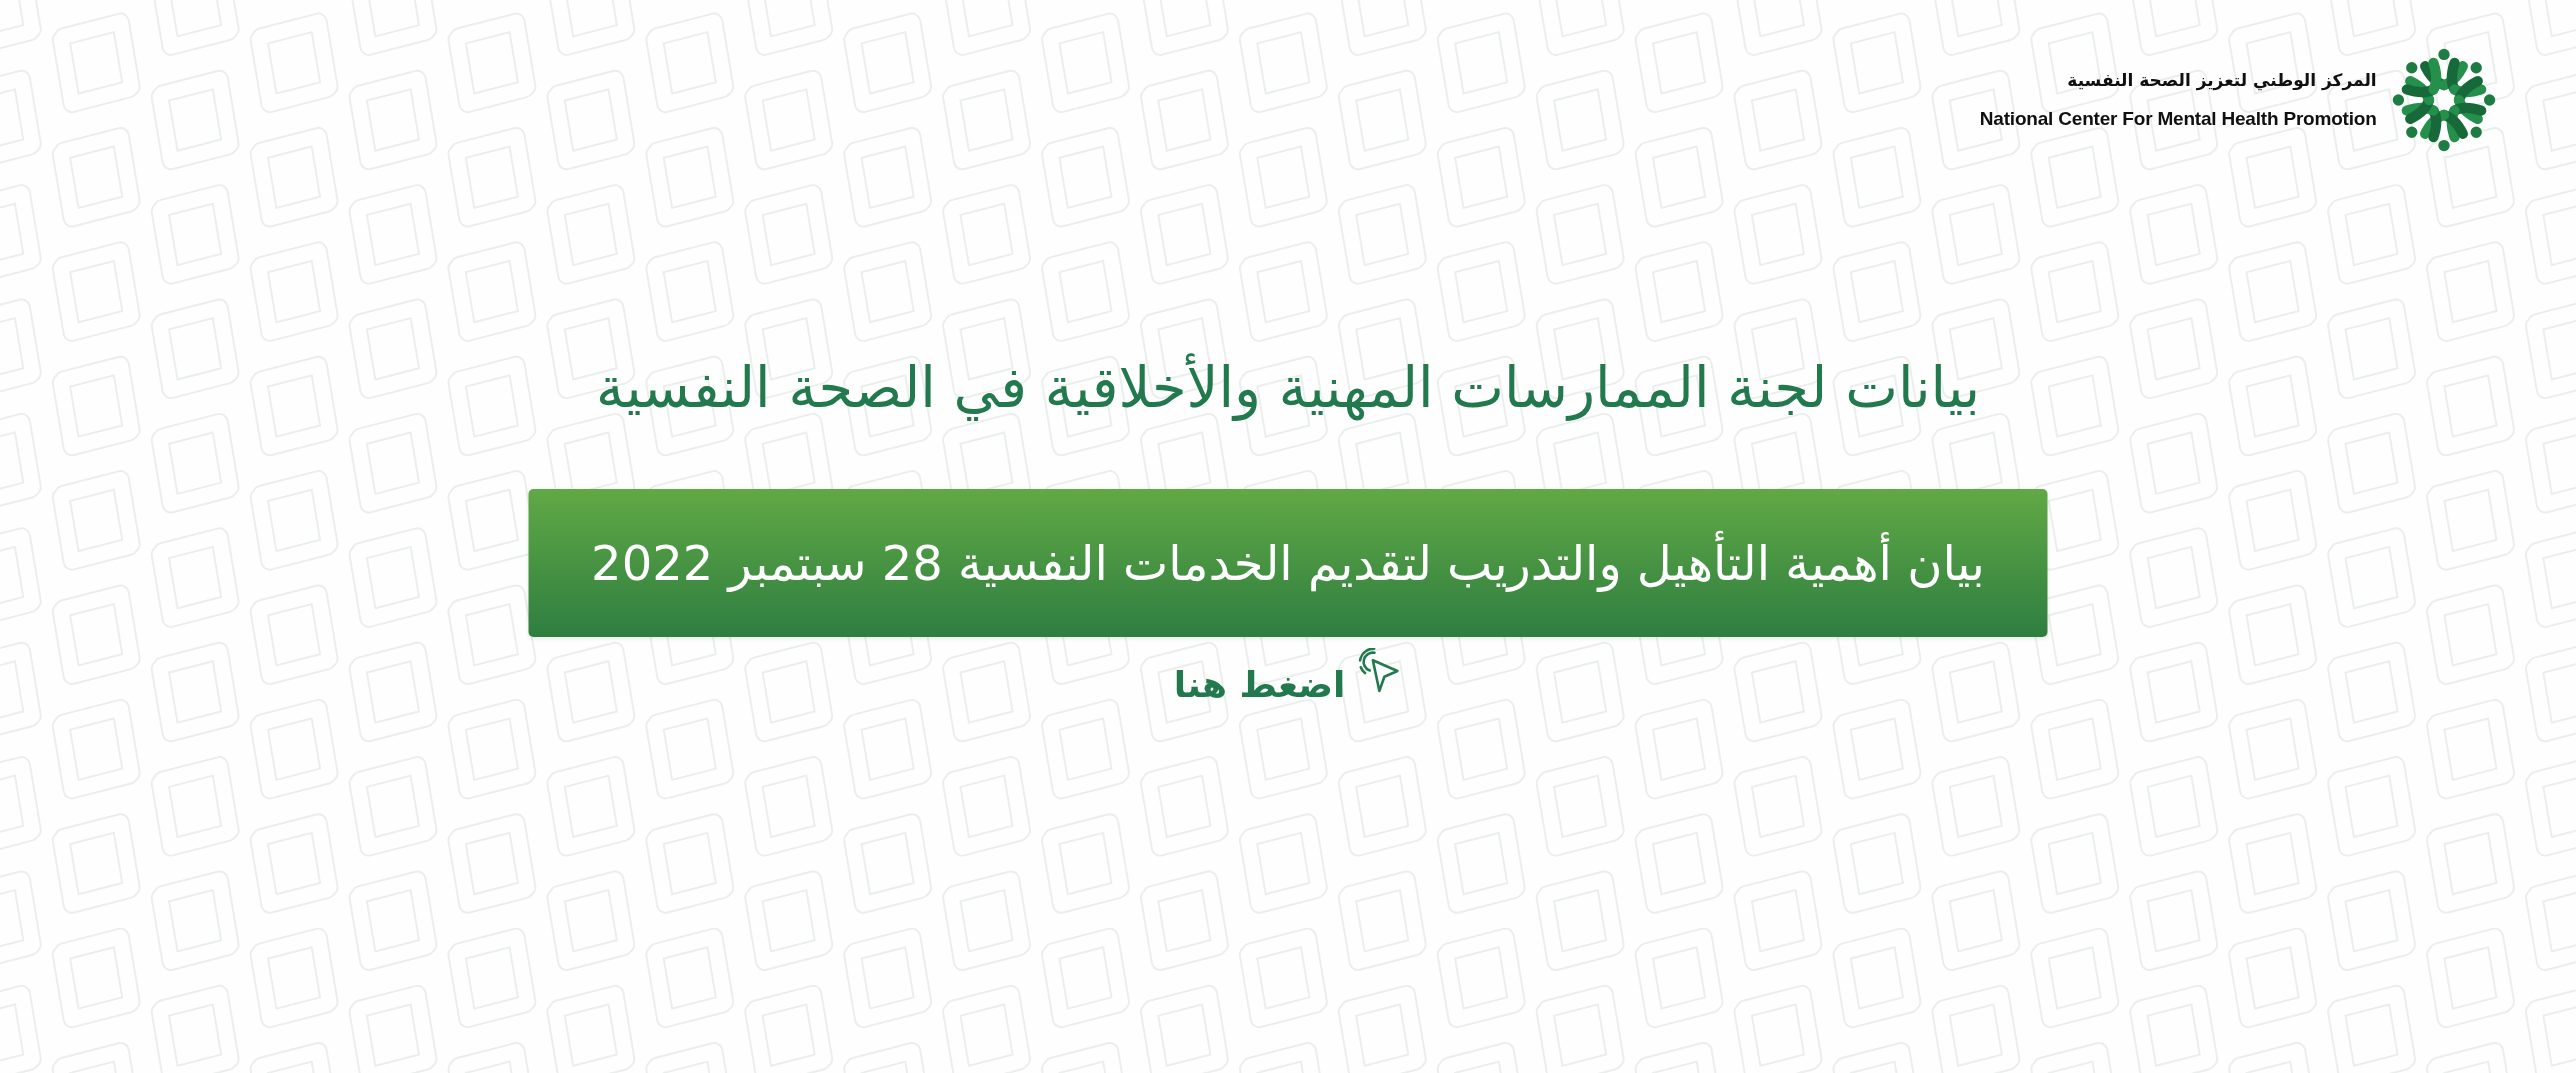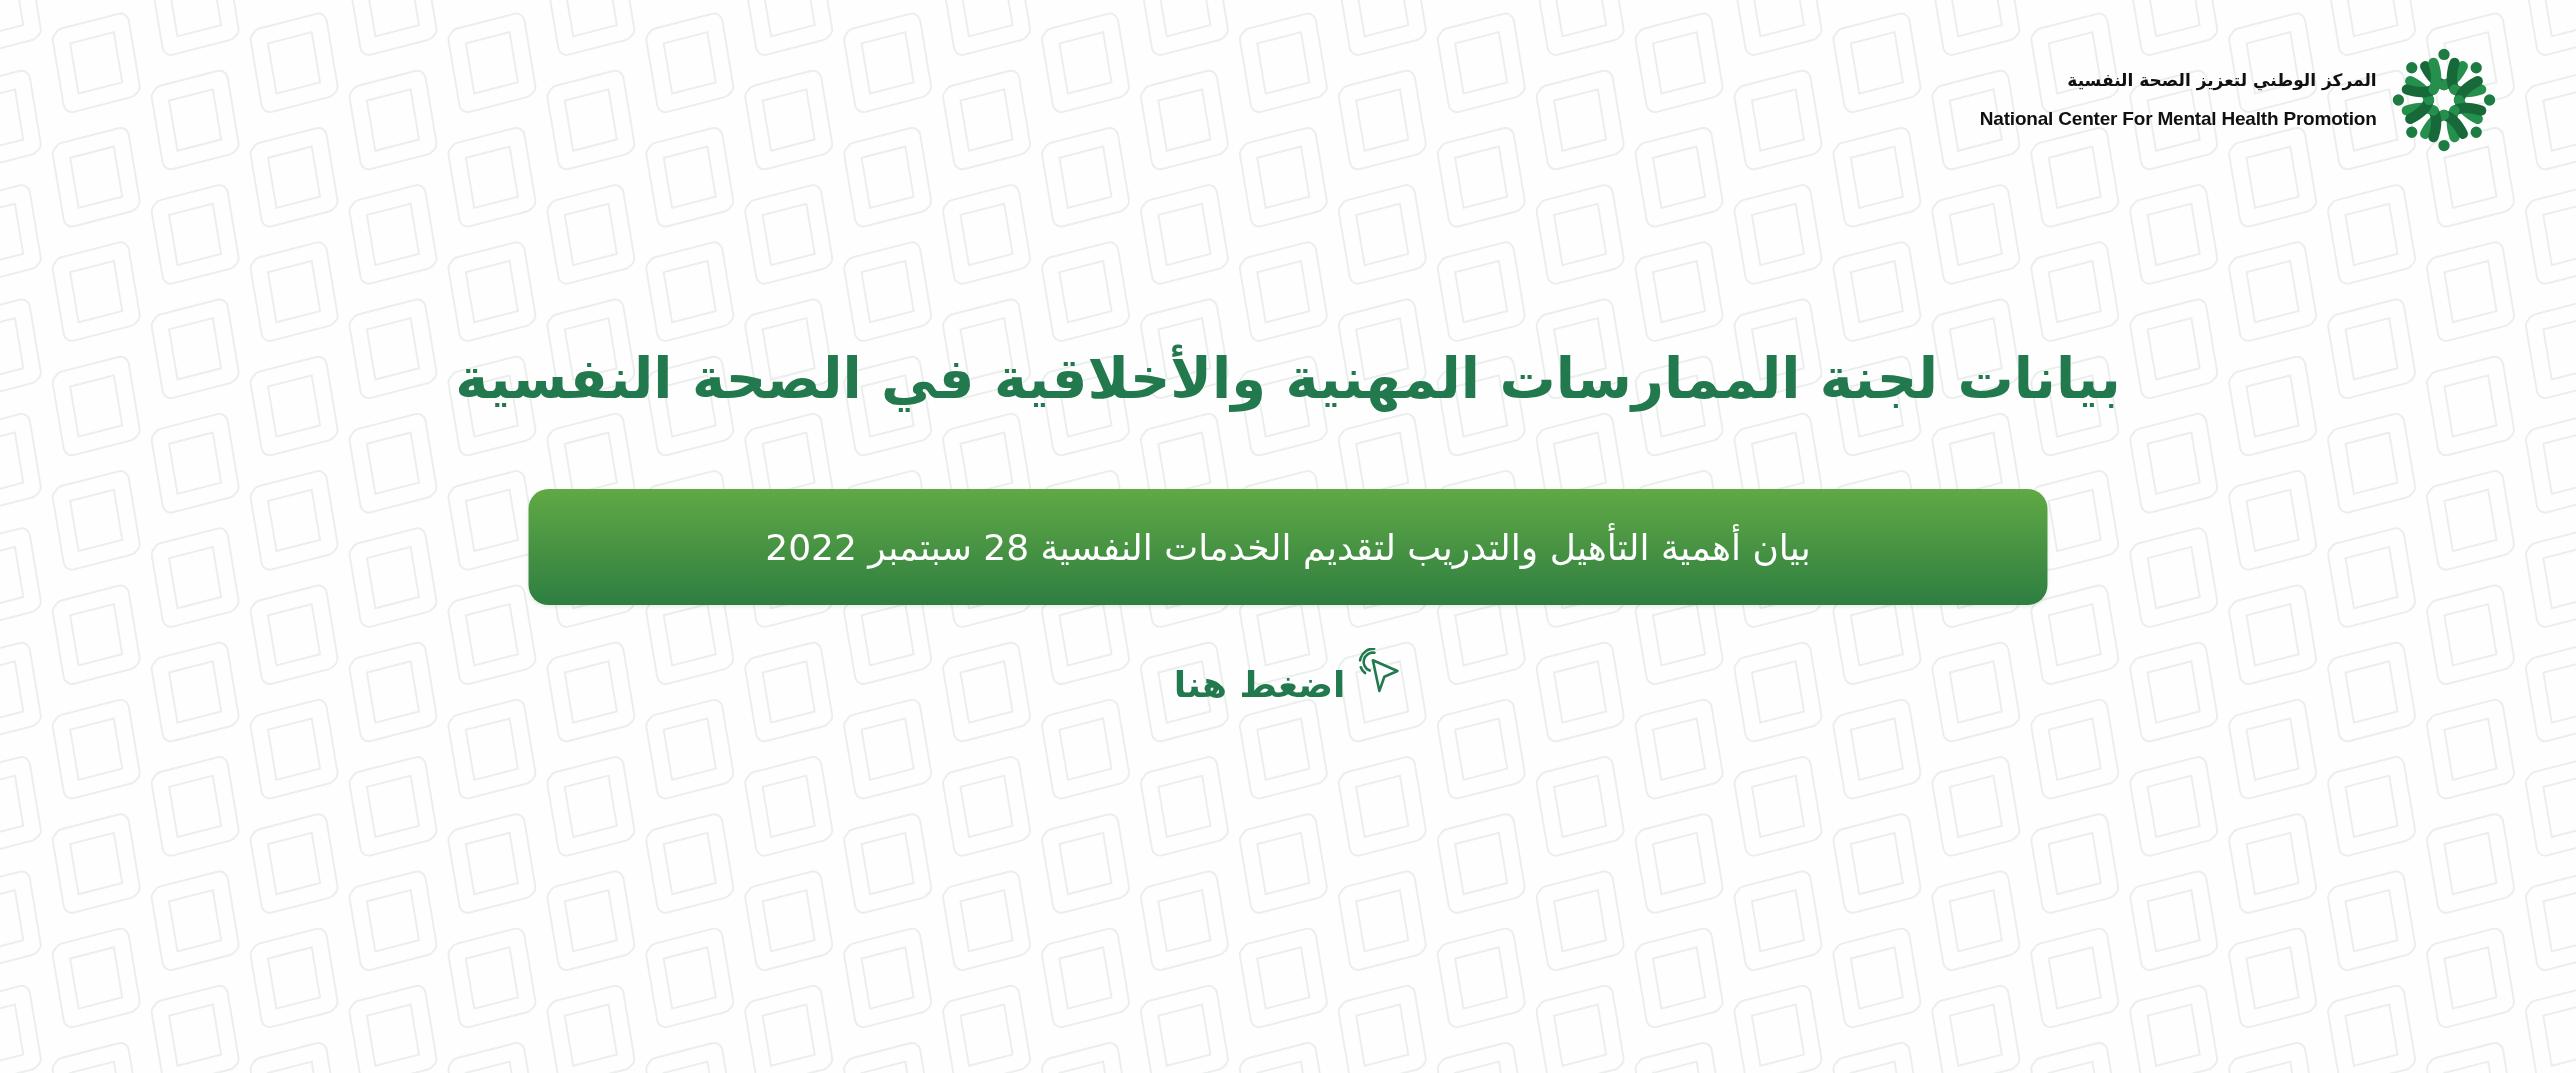"بيانات لجنة الممارسات المهنية والأخلاقية" .page-title { font-weight: bold -> normal; margin: 0 -> 9px }
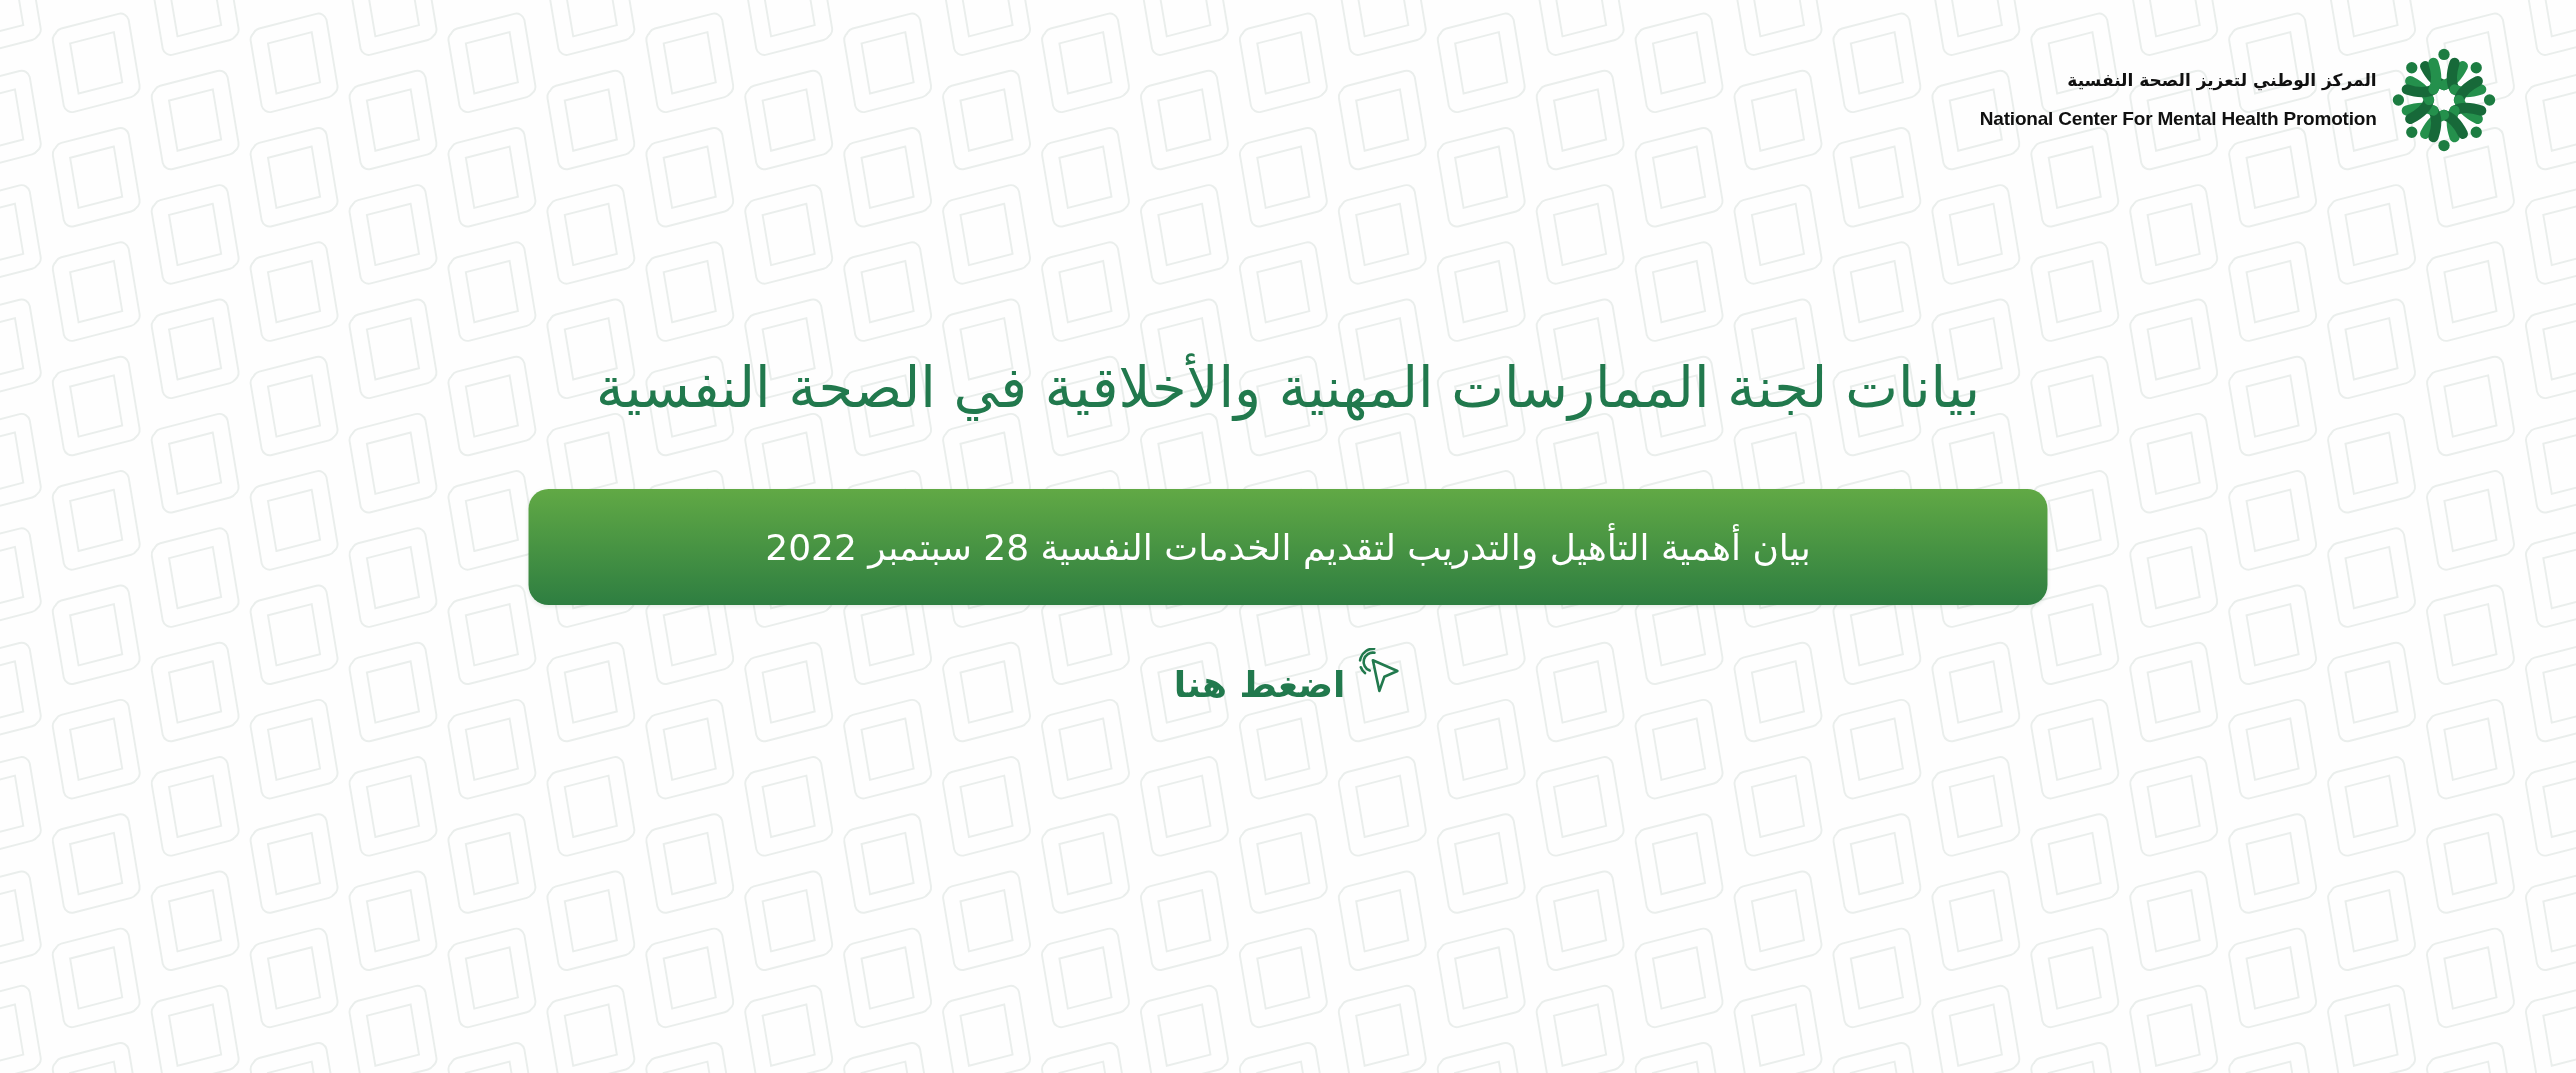"بيان أهمية التأهيل والتدريب لتقديم" .banner-button { border-radius: 20px -> 5px; font-size: 36px -> 48px; height: 116px -> 148px }
